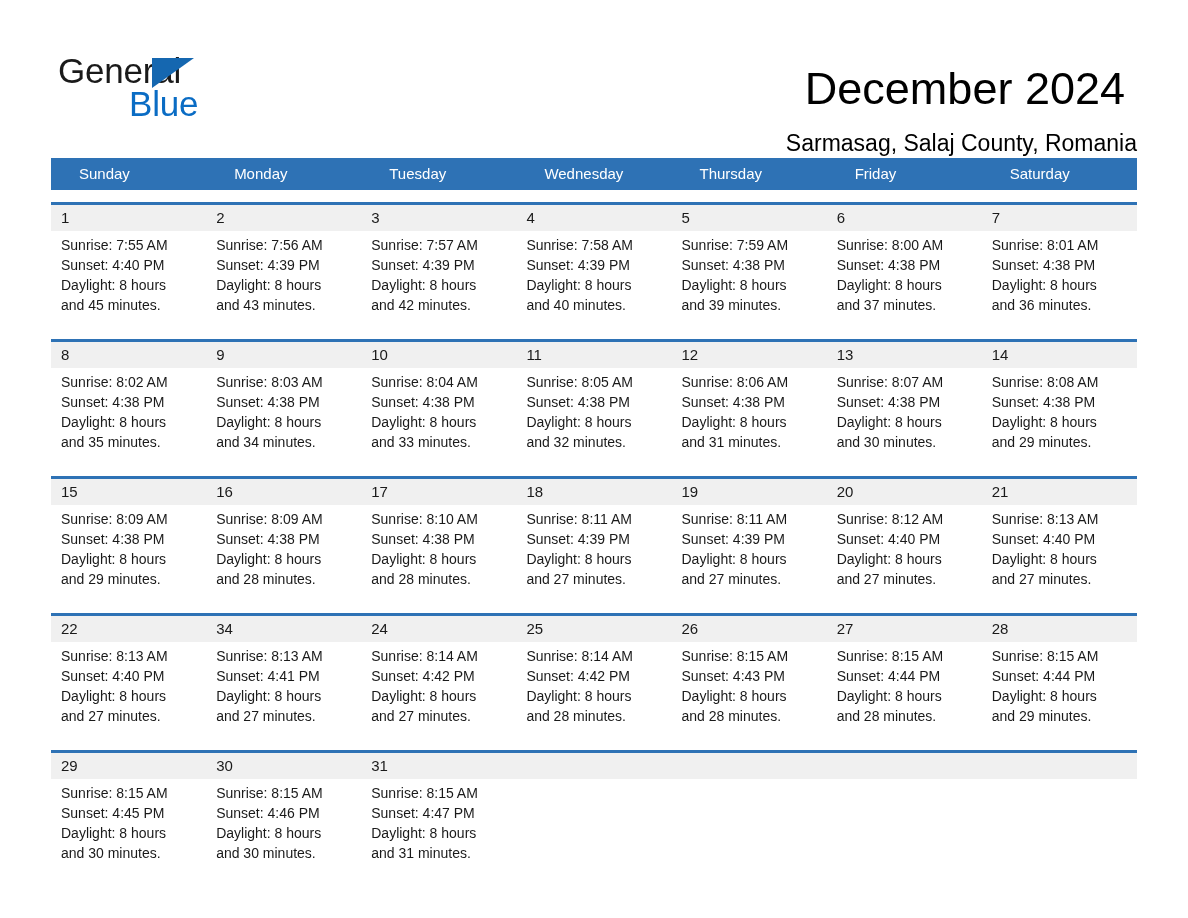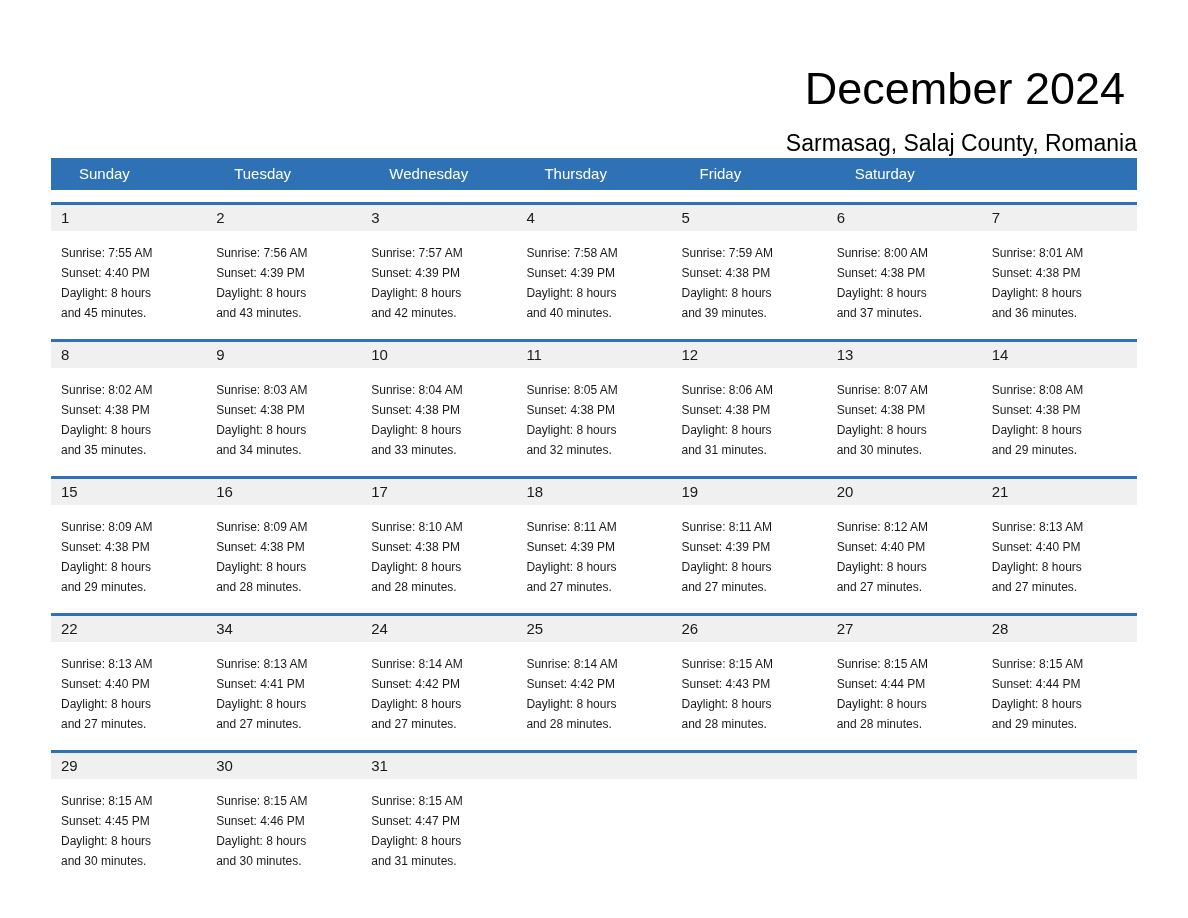"General" div.logo { html: none -> <div> <span>General</span> <span></span> <span>Blue</span> </div> }
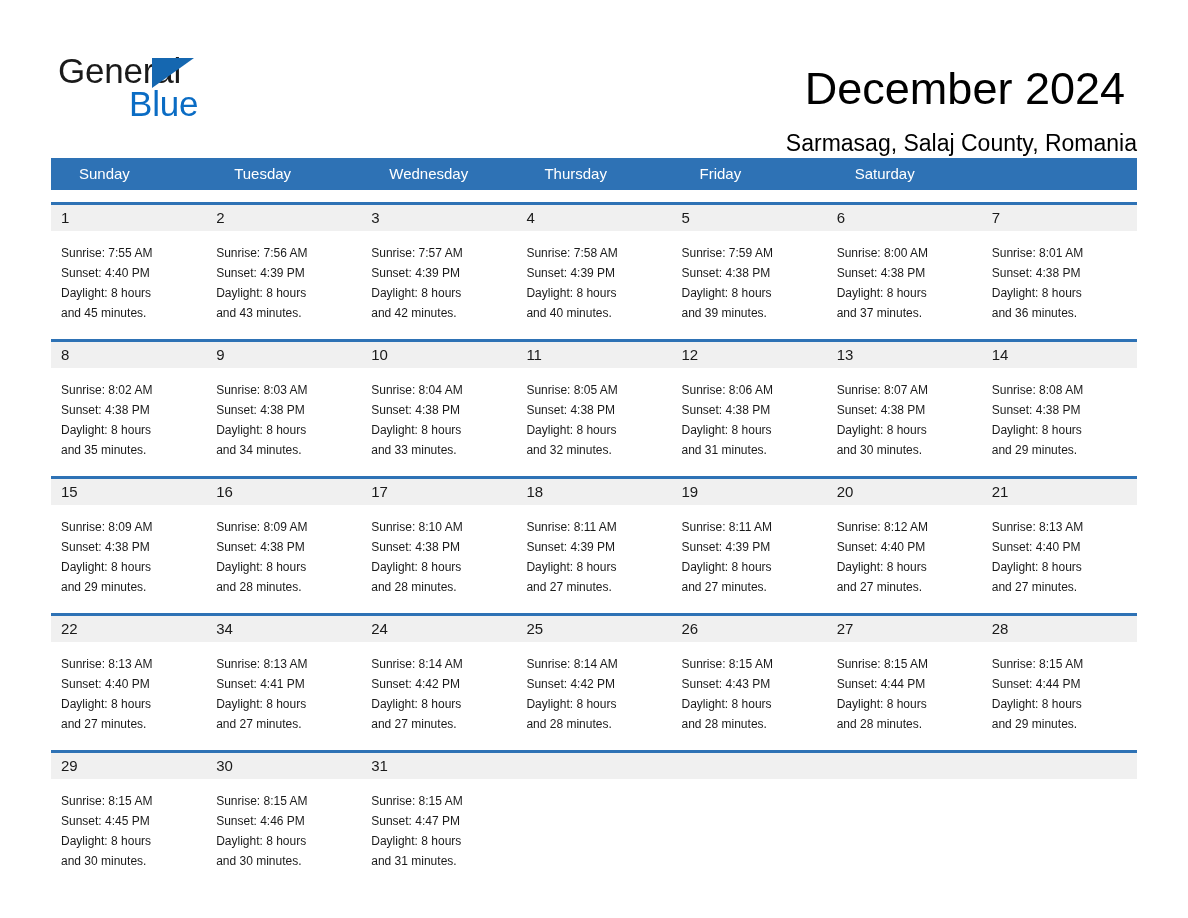"Monday" div.weekday-cell { html: none -> <div>Monday</div> }
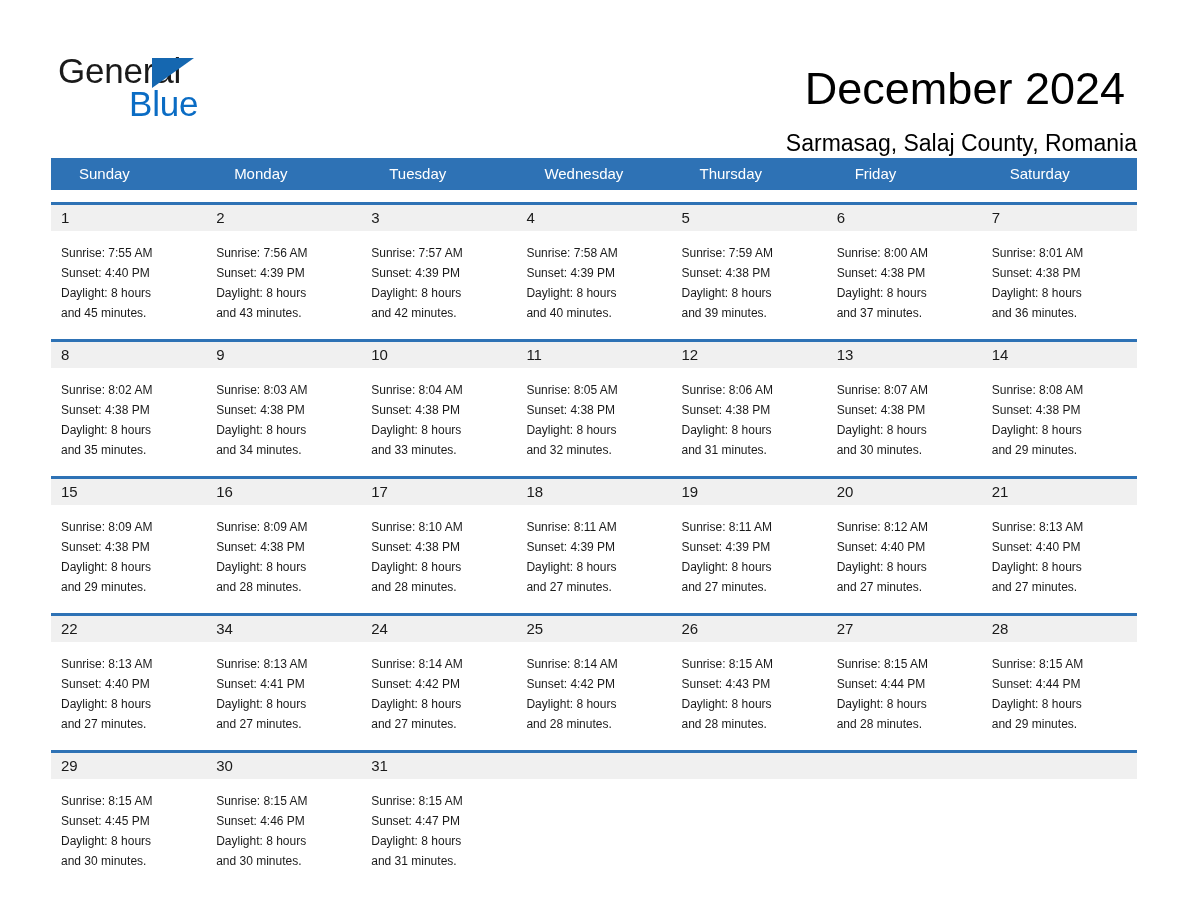"Sunrise: 7:55 AM" .day-info { font-size: 12px -> 14px; padding-top: 12px -> 4px }
